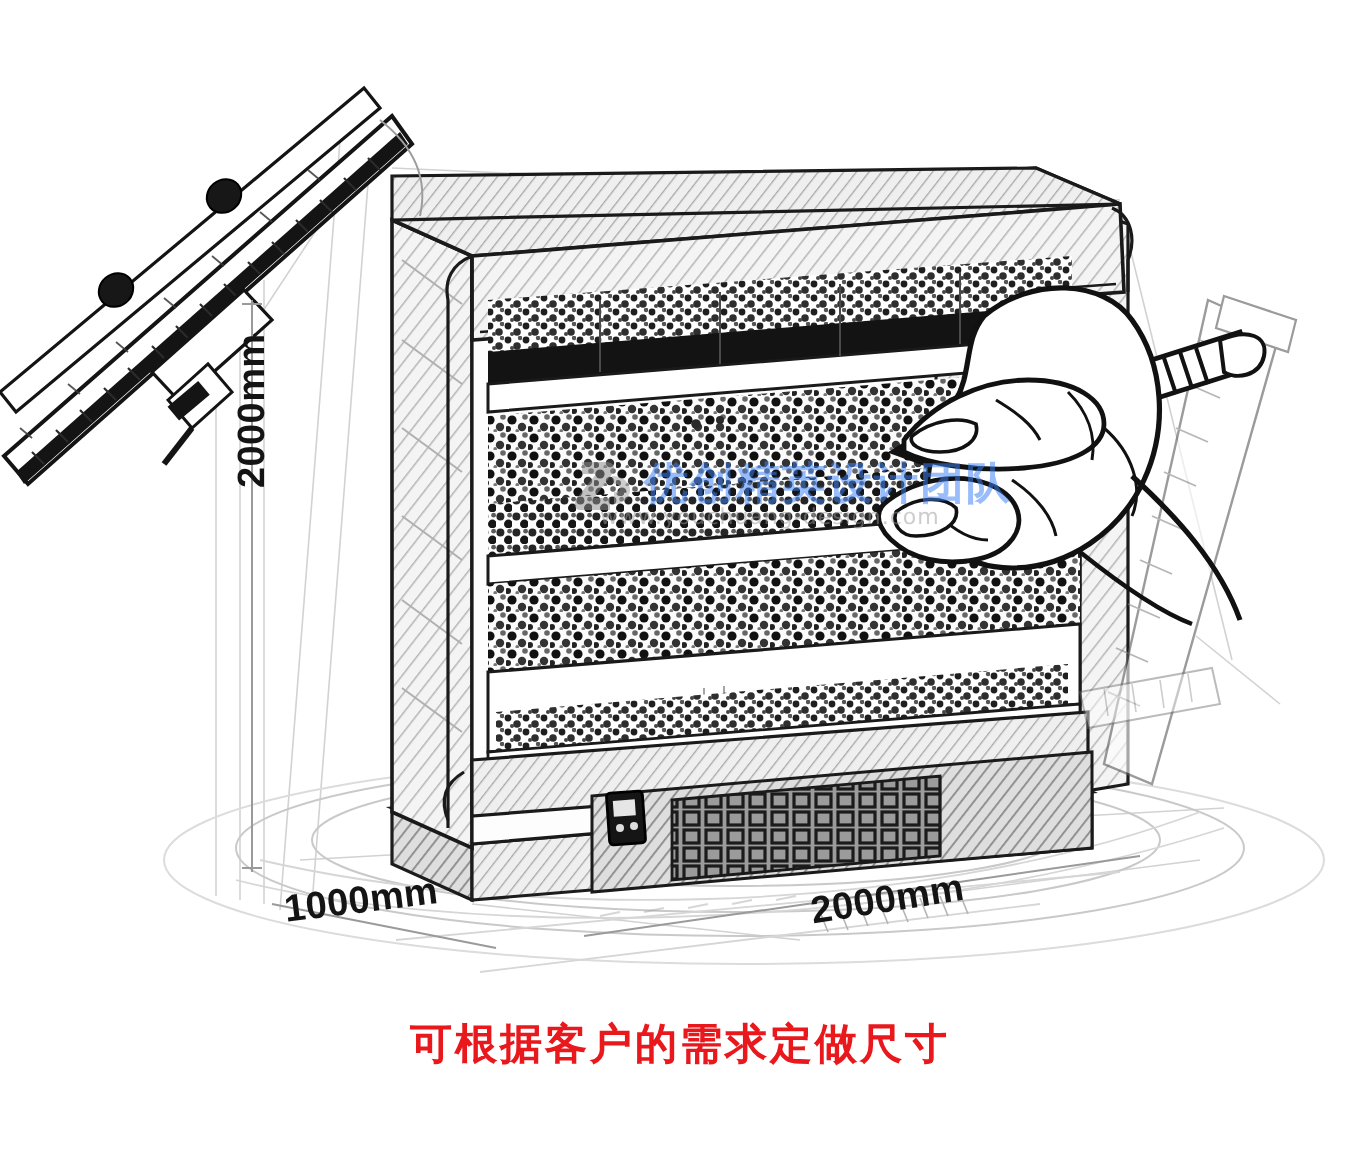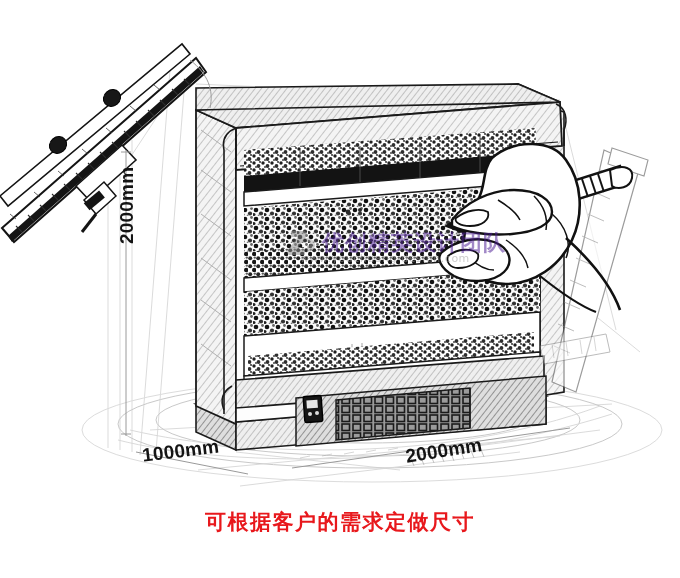"优创精英设计团队" #wm-text { color: #4c1d95 -> #3b82f6 }
